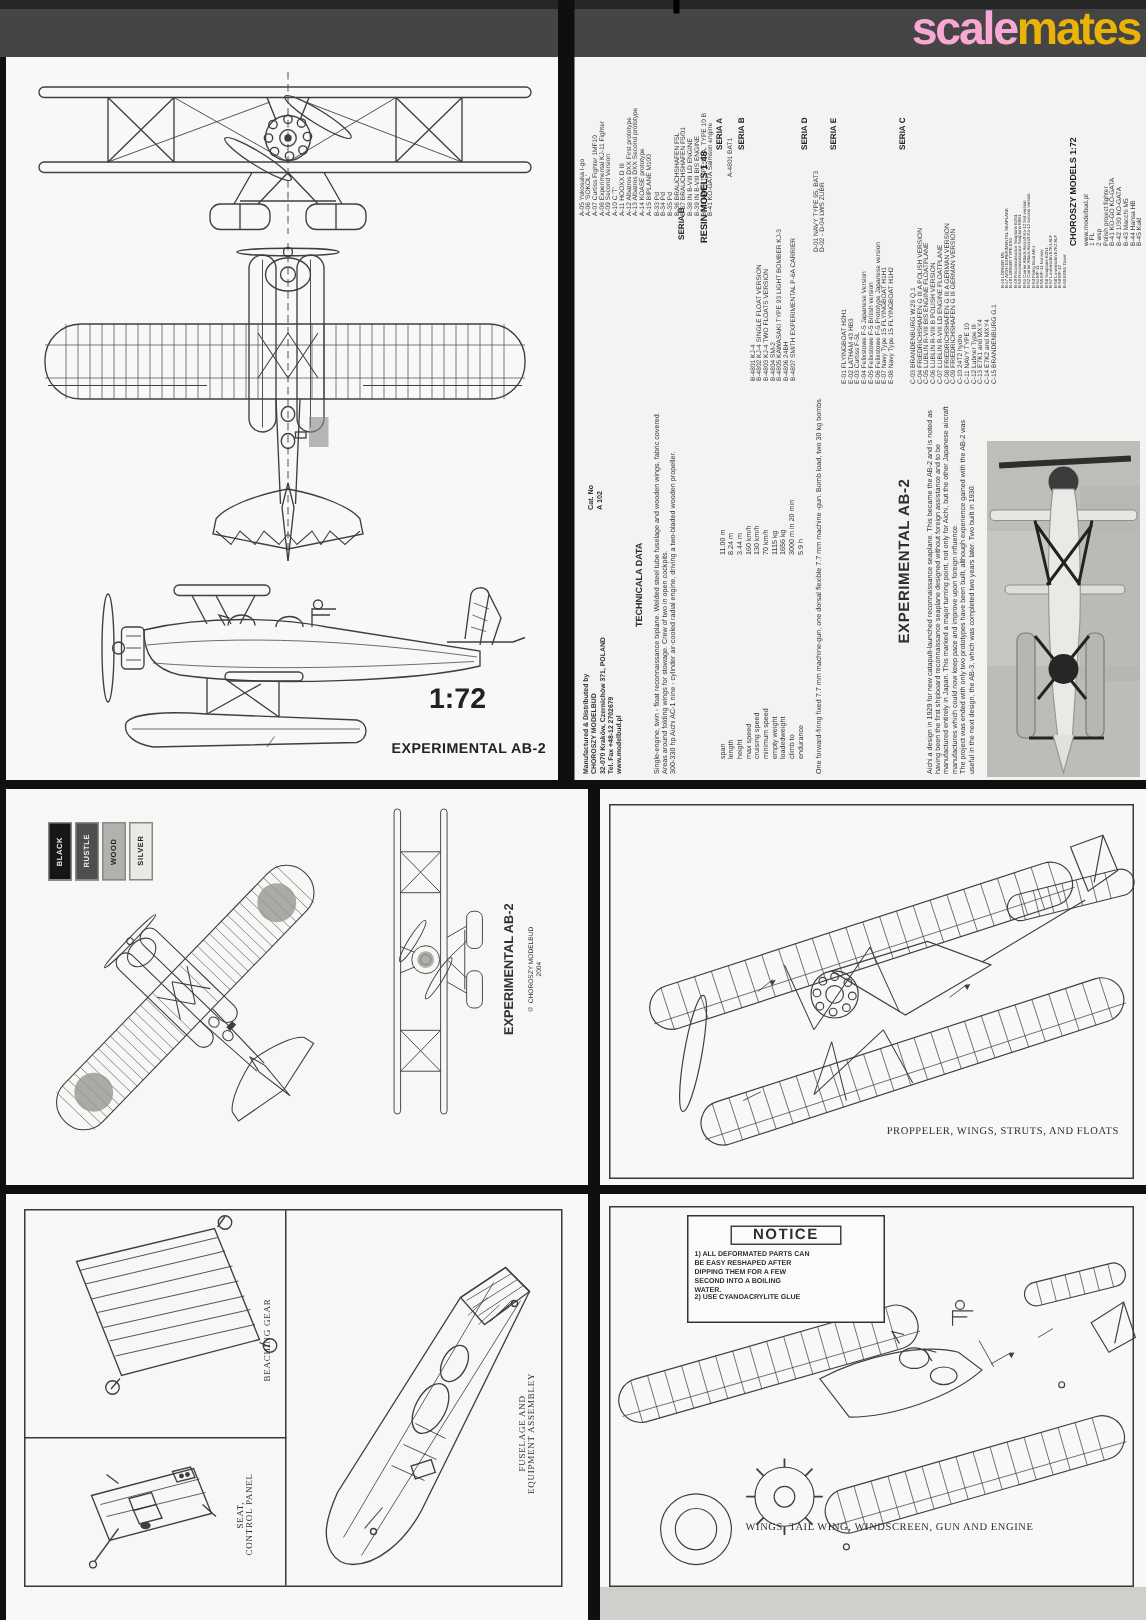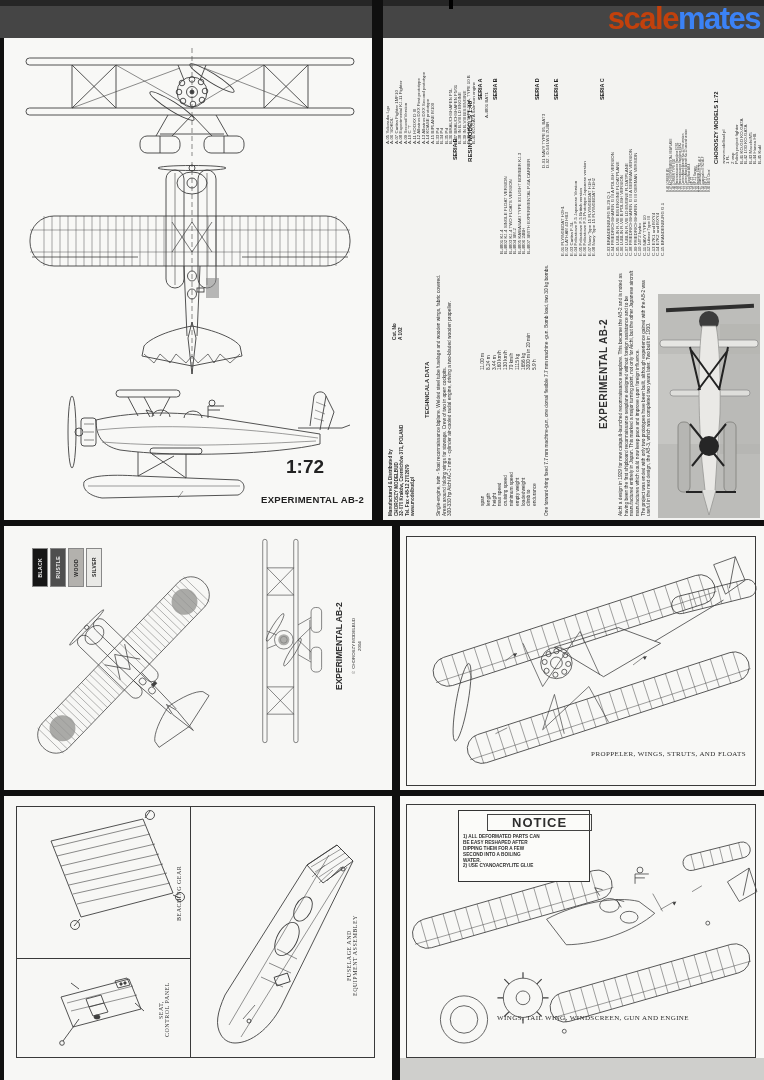"scale" .logo .lg1 { color: #c2410c -> #f9a8d4 }
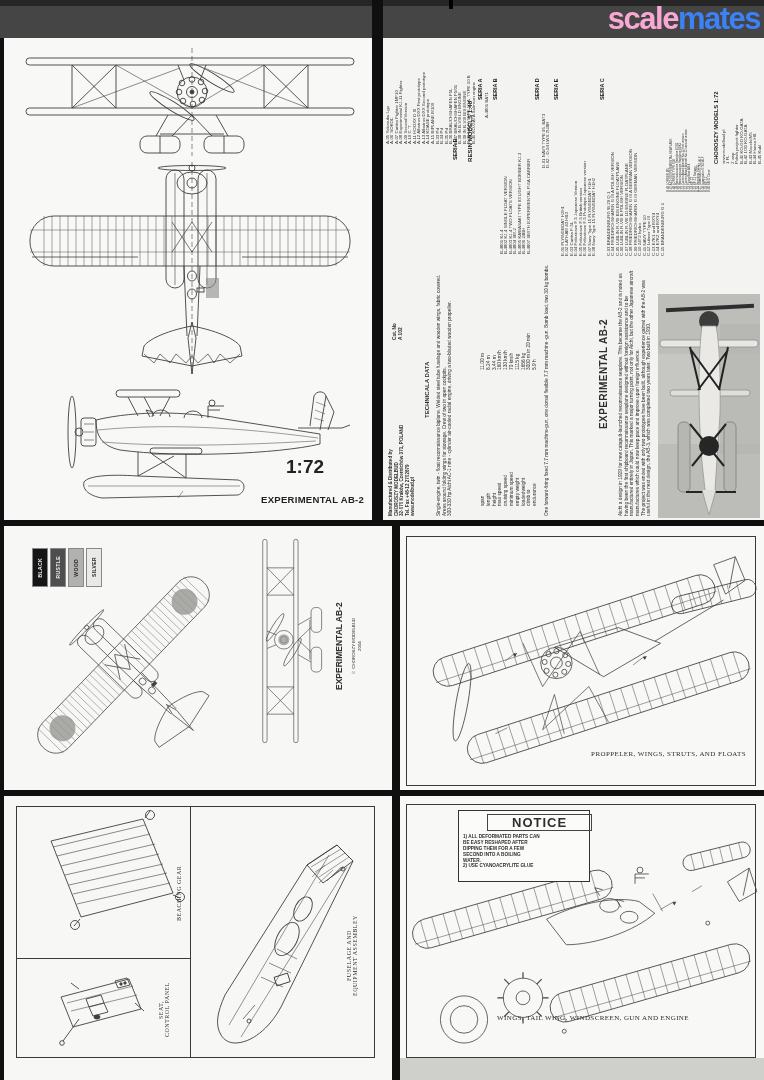"mates" .logo .lg2 { color: #3b82f6 -> #eab308 }
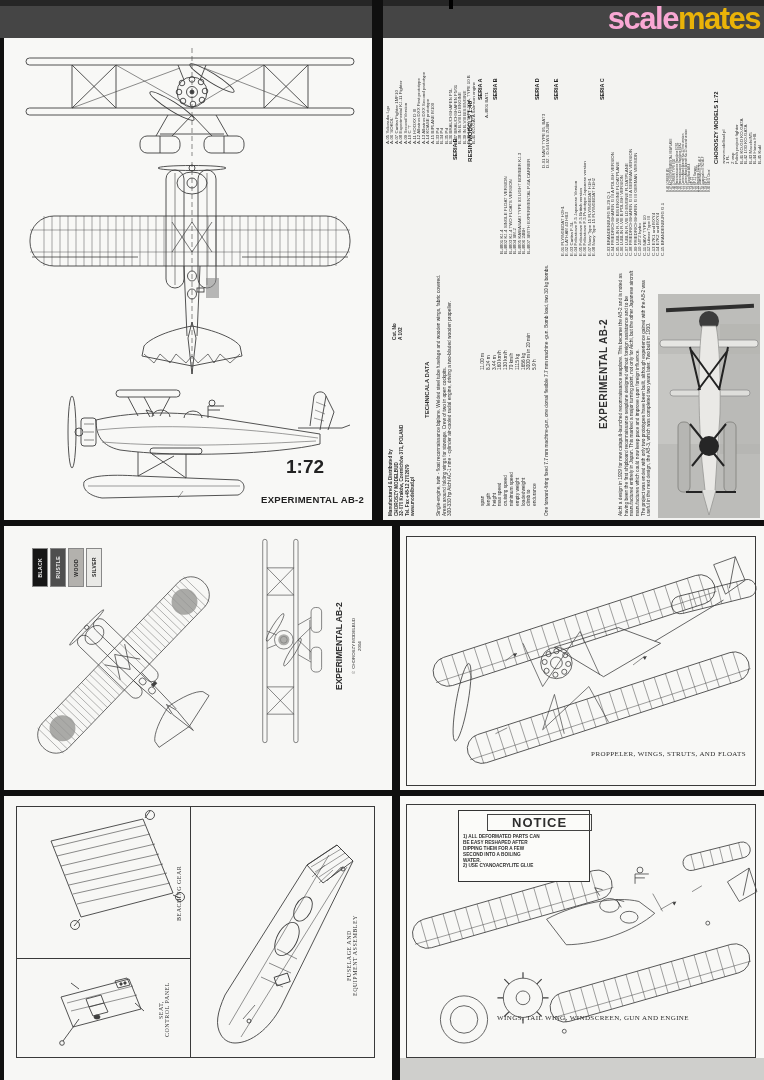"NOTICE" .noticebox .ntitle { font-size: 13px -> 10px; padding: 0 24px -> 0 14px }
